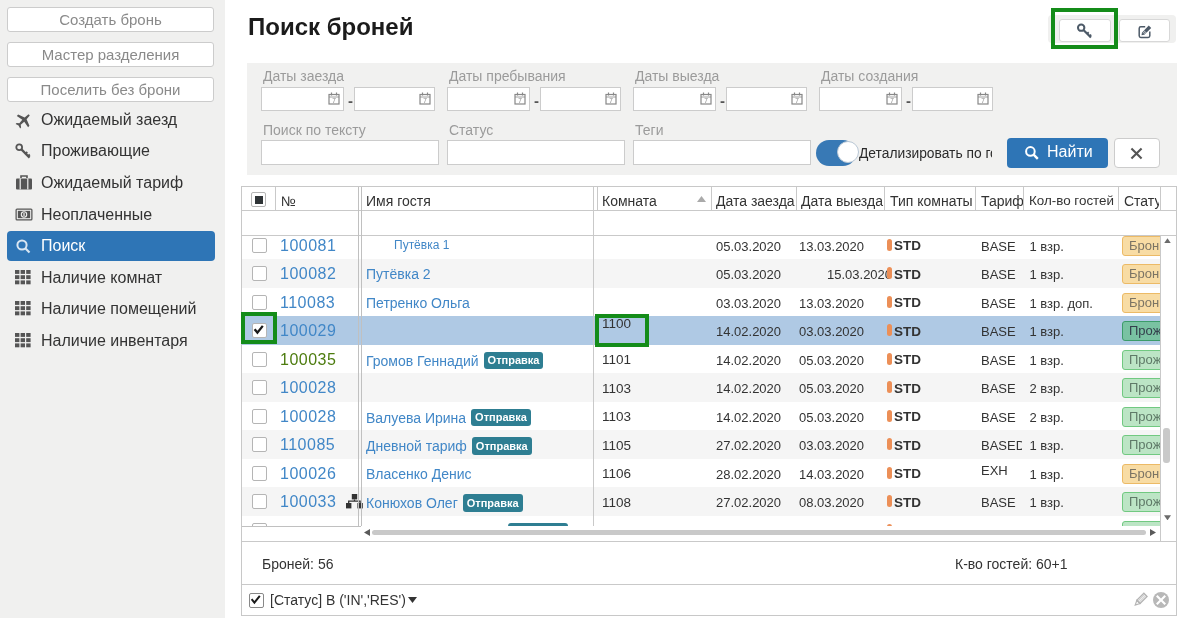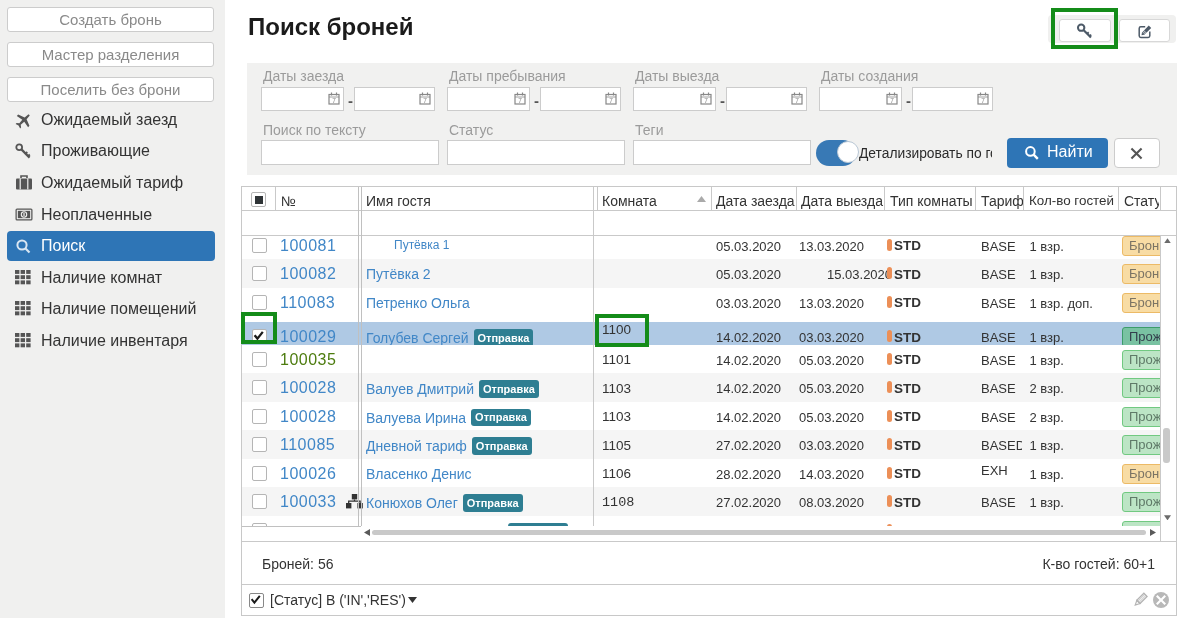"100029" div.ab { margin-top: 6px -> none }
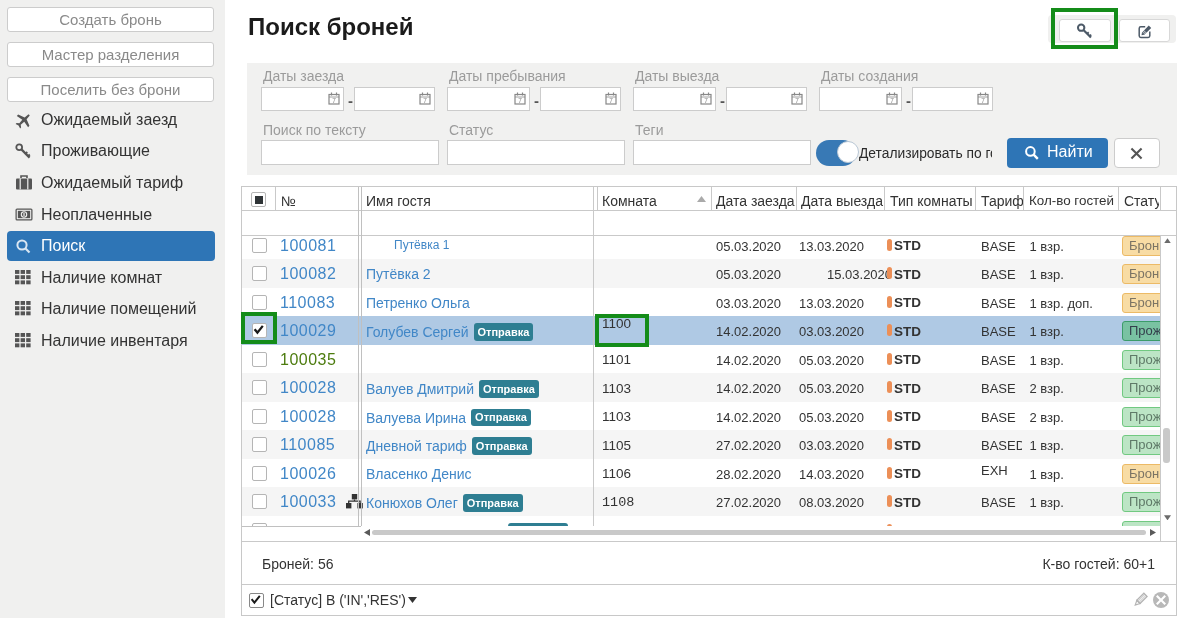"Голубев Сергей Отправка" div.cell { html: <div><span>Голубев Сергей</span><span>Отправка</span></div> -> none }
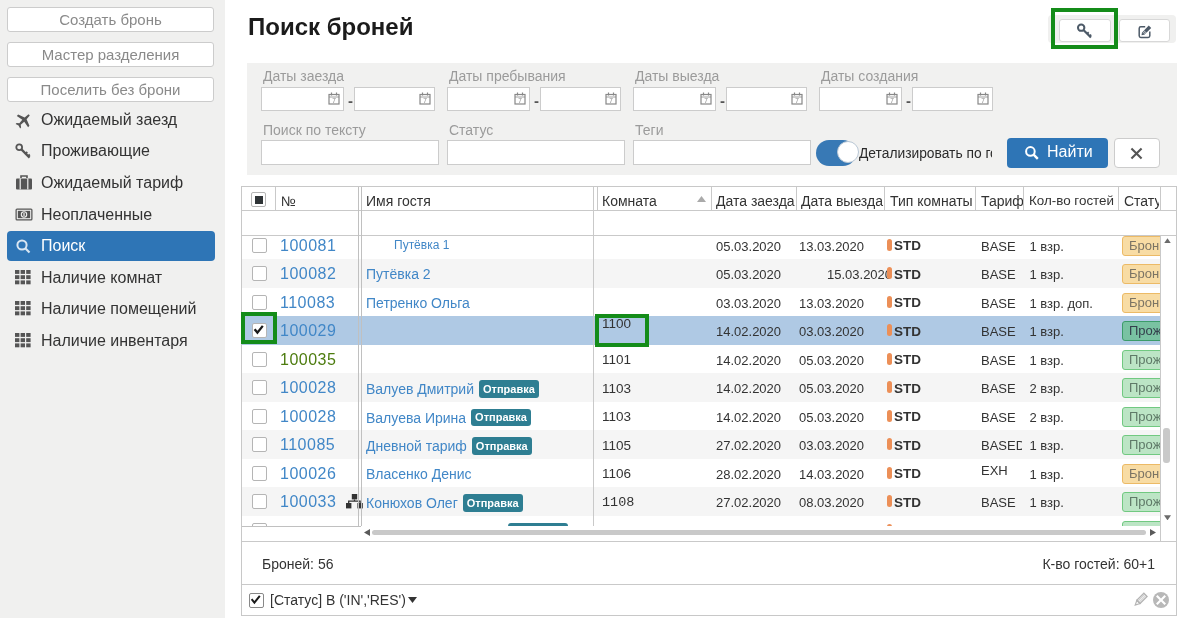"Громов Геннадий Отправка" div.cell { html: none -> <div><span>Громов Геннадий</span><span>Отправка</span></div> }
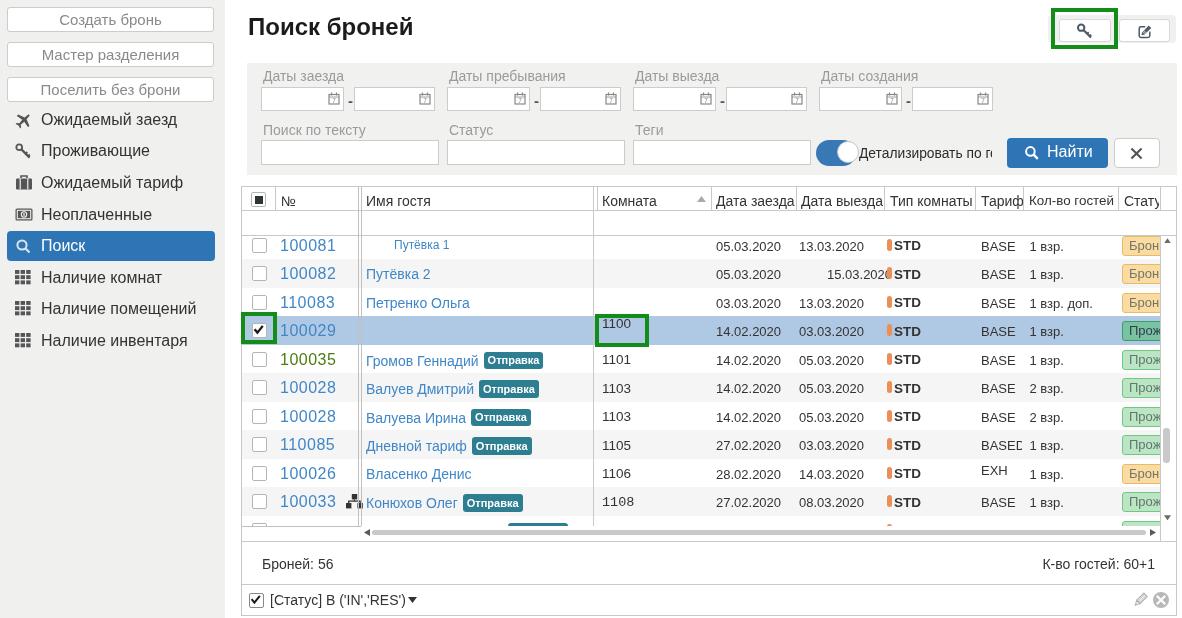"Валуев Дмитрий Отправка" div.cell { html: <div><span>Валуев Дмитрий</span><span>Отправка</span></div> -> none }
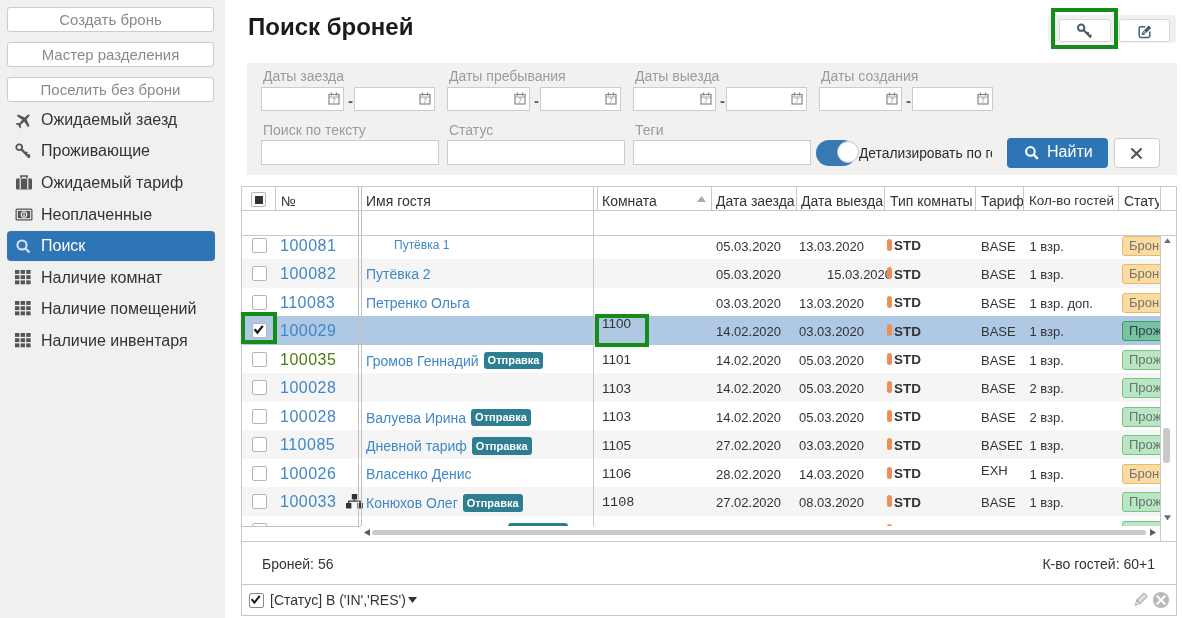"1108" div.cell { font-family: Liberation Mono, monospace -> none }
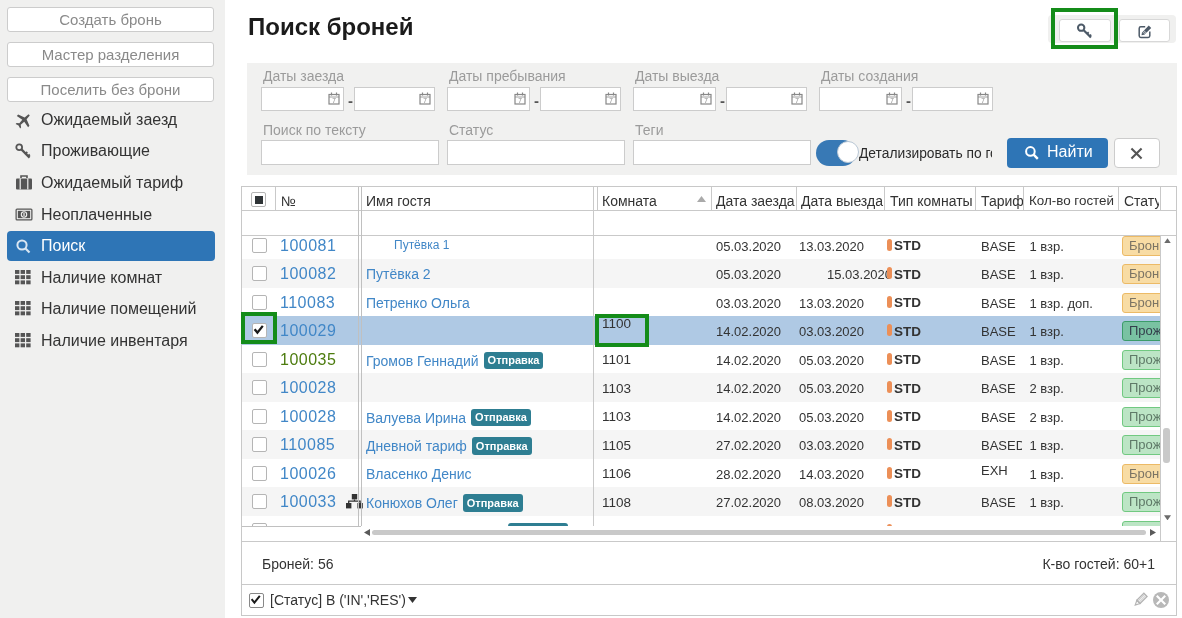"К-во гостей: 60+1" div.ab { text-align: right -> none }
